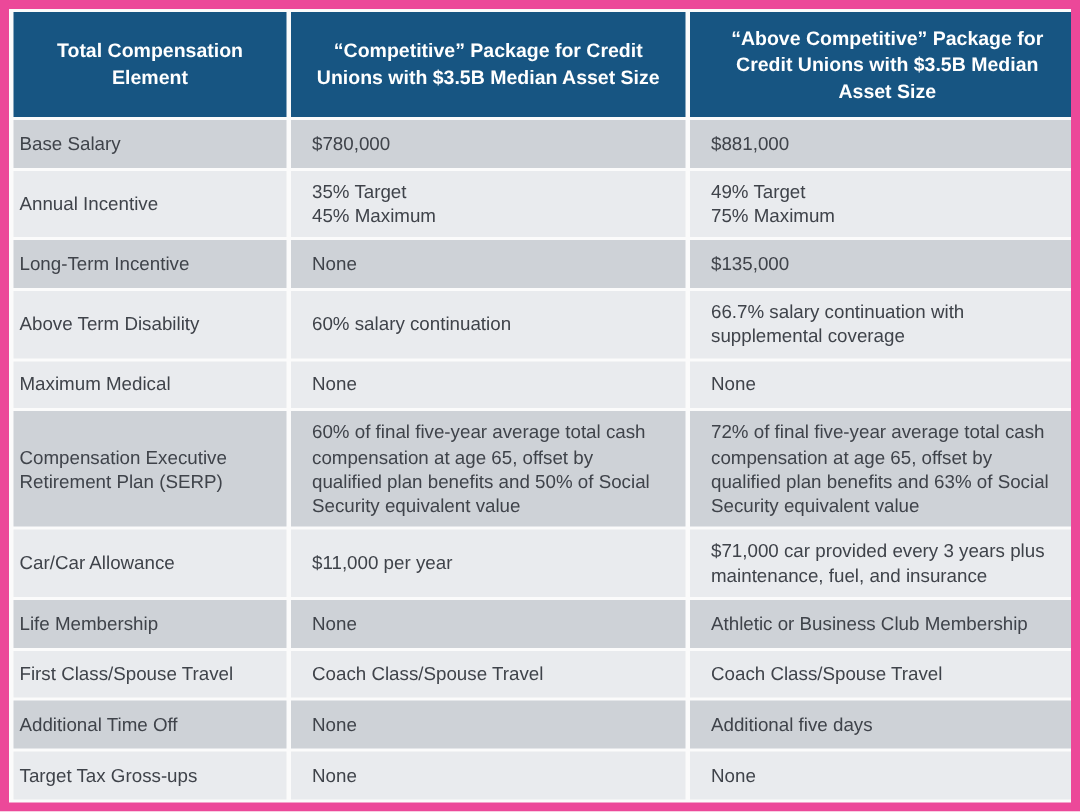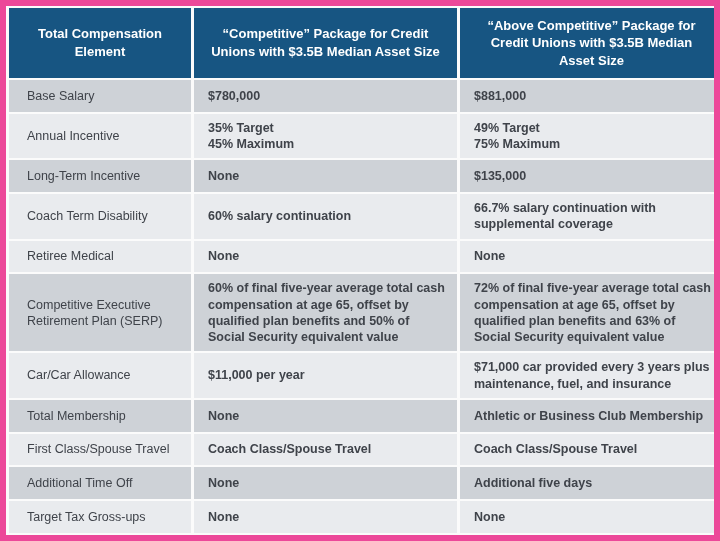"Base Salary" td.label { padding-left: 18px -> 4px }
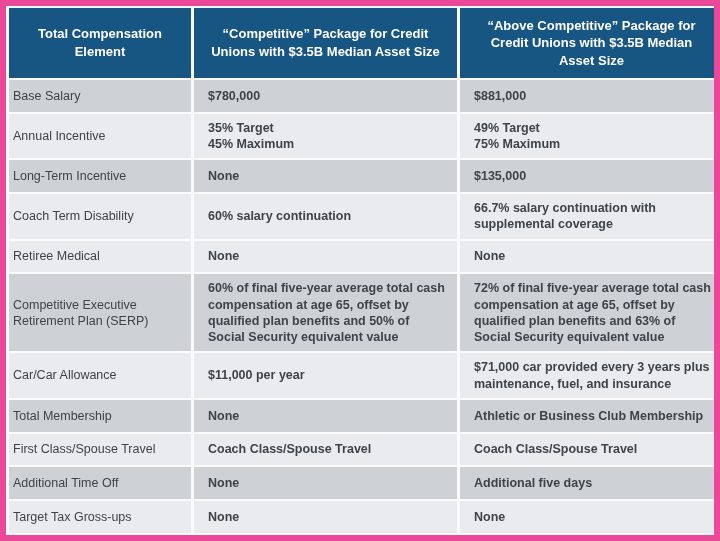"$780,000" td.val { font-weight: bold -> none }
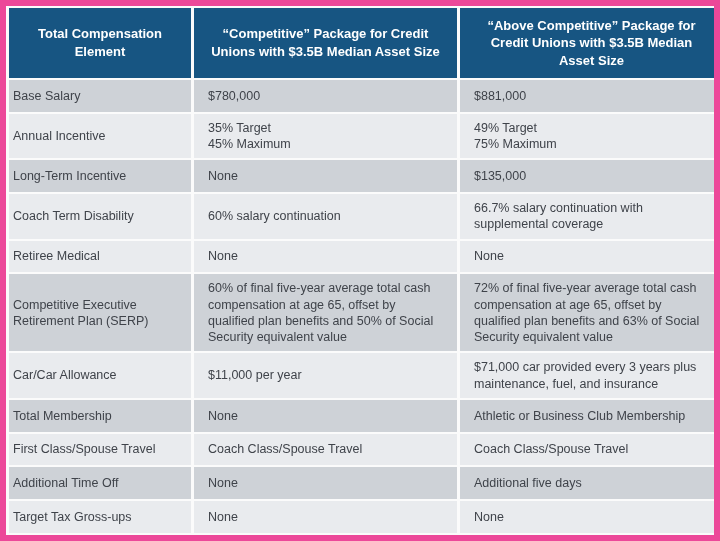"Coach Term Disability" td.label { text: Coach -> Above }
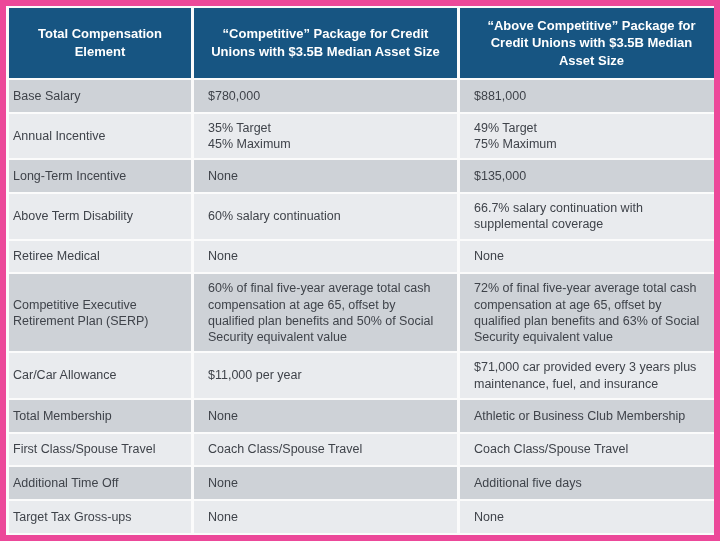"Retiree Medical" td.label { text: Retiree -> Maximum }
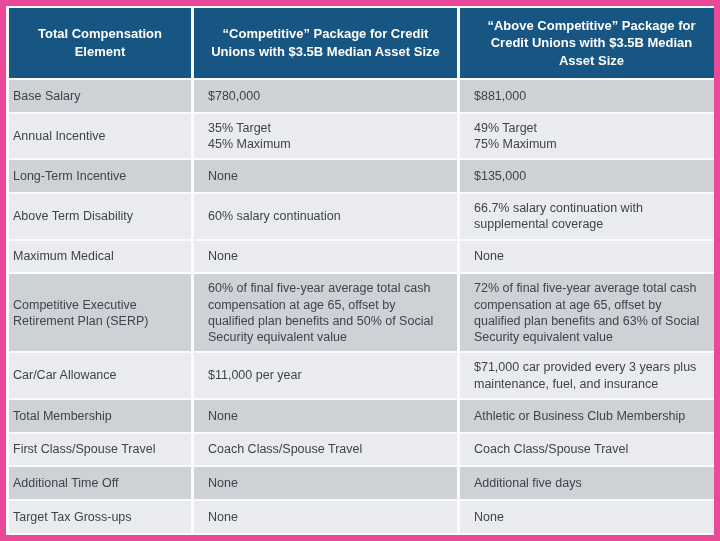"Competitive Executive Retirement Plan" td.label { text: Competitive -> Compensation }
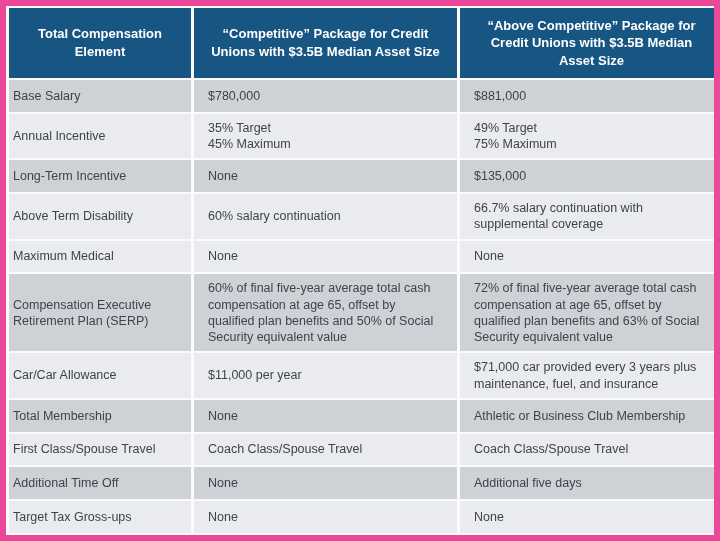"Total Membership" td.label { text: Total -> Life }
